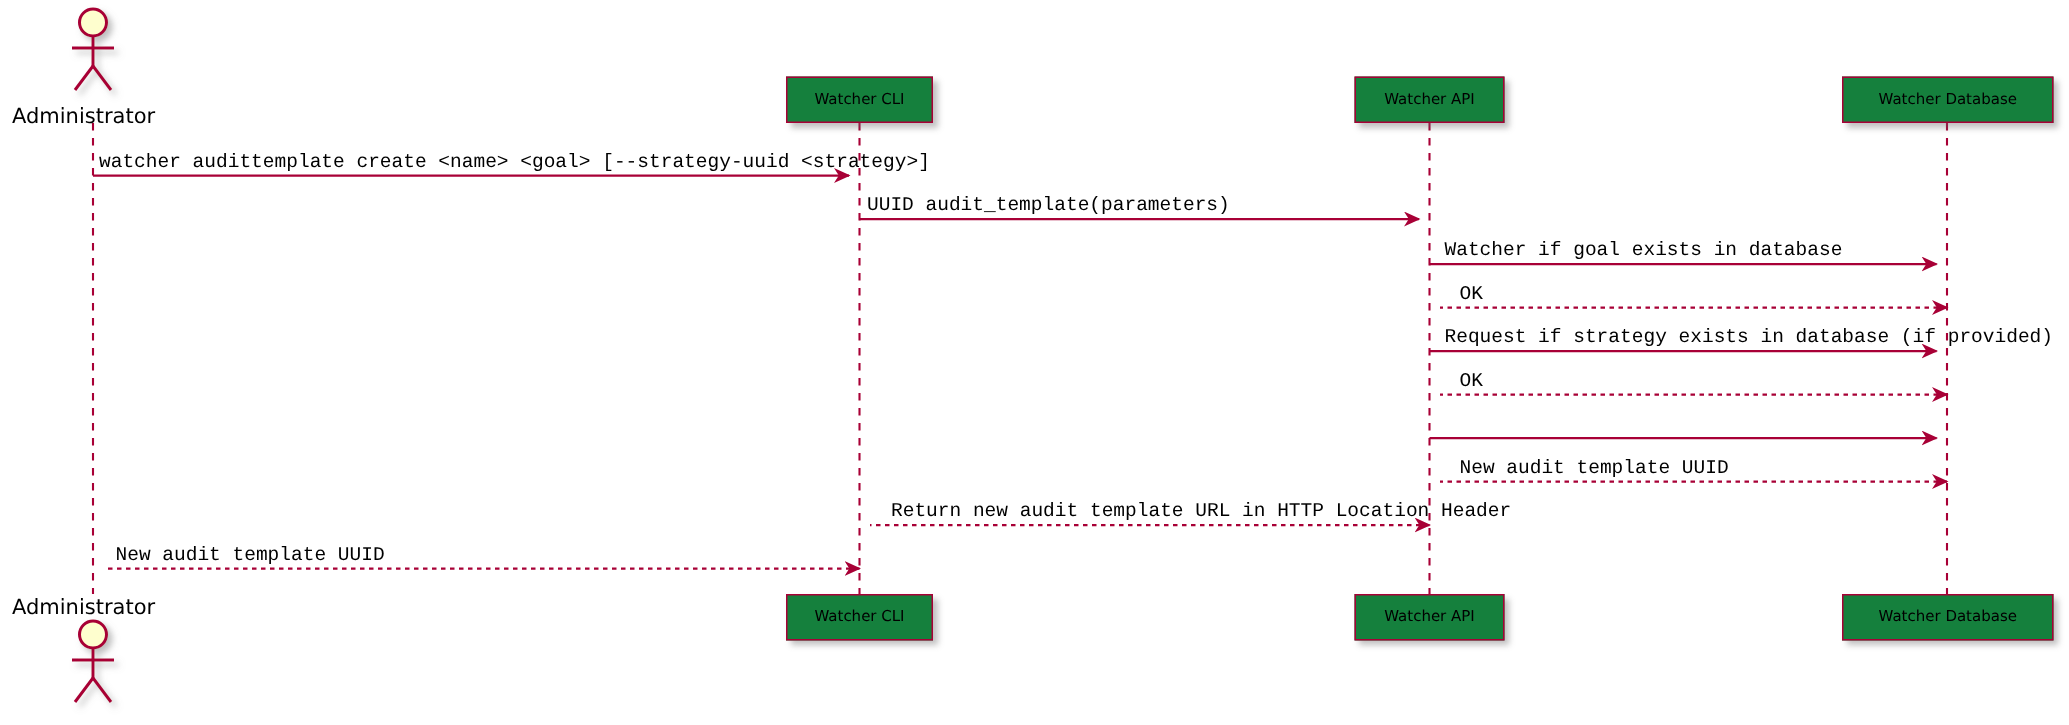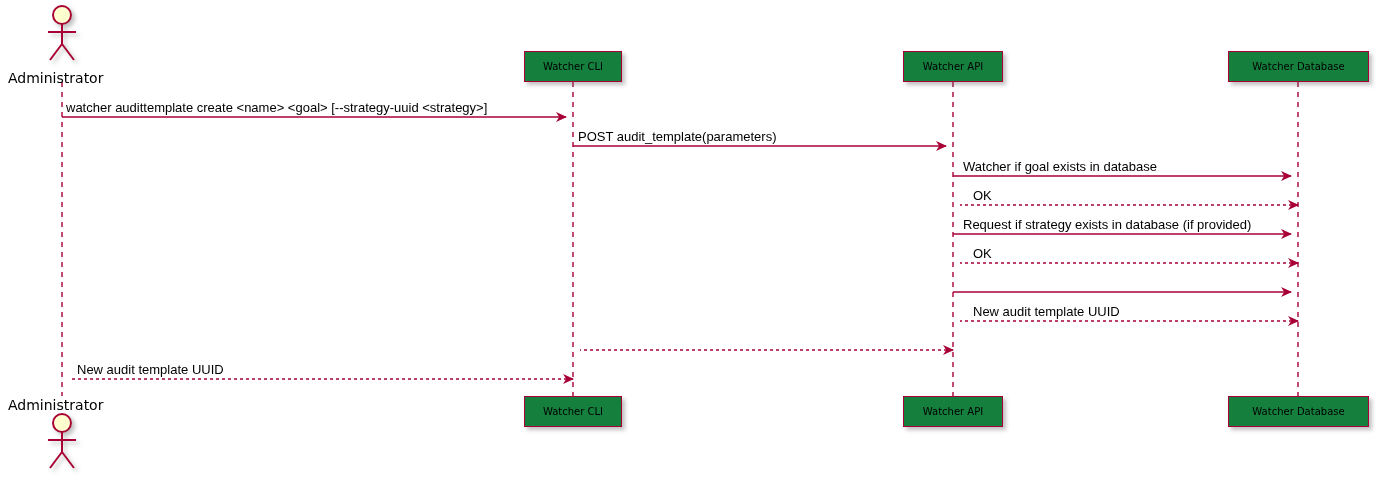"watcher audittemplate create <name>" .msg-label { font-family: Liberation Sans, sans-serif -> Liberation Mono, monospace }
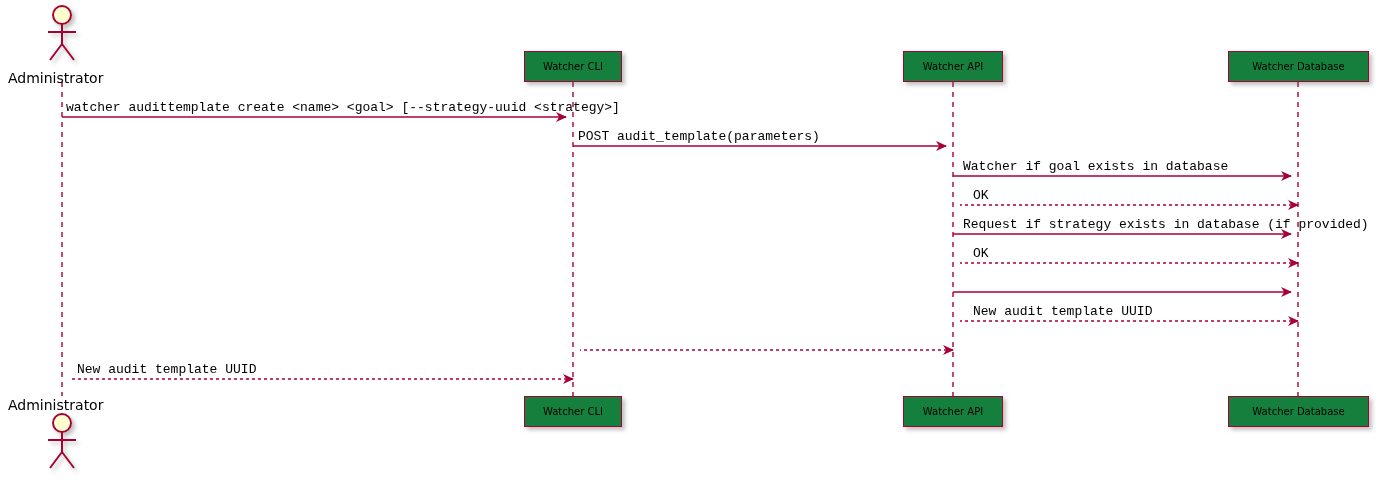"POST audit_template(parameters)" div.msg-label { text: POST -> UUID }
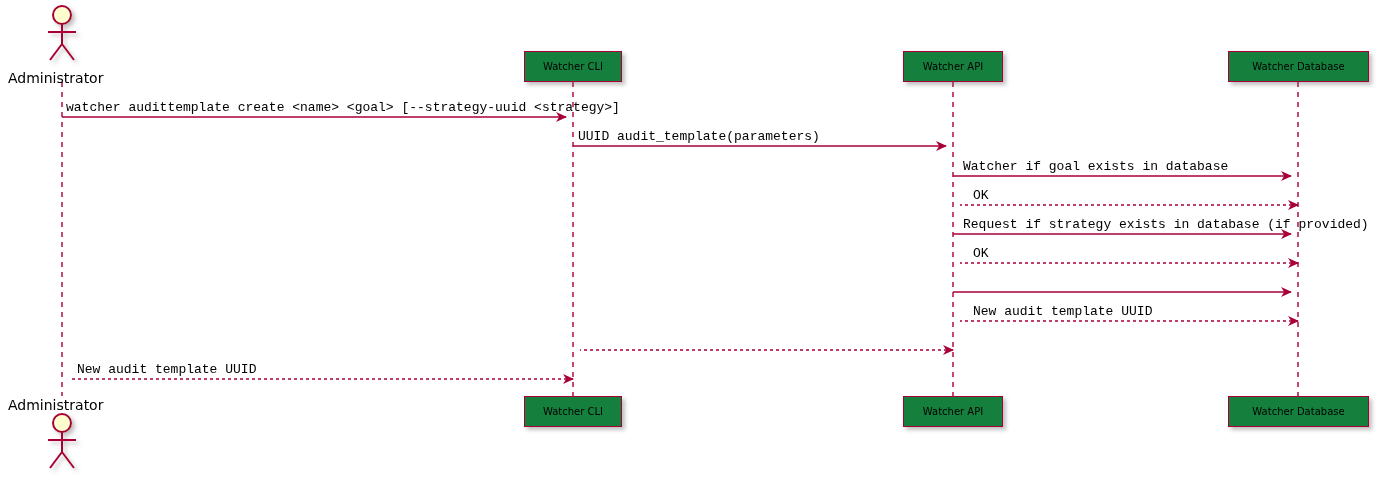"Return new audit template URL" div.msg-label { html: none -> <div>Return new audit template URL in HTTP Location Header</div> }
